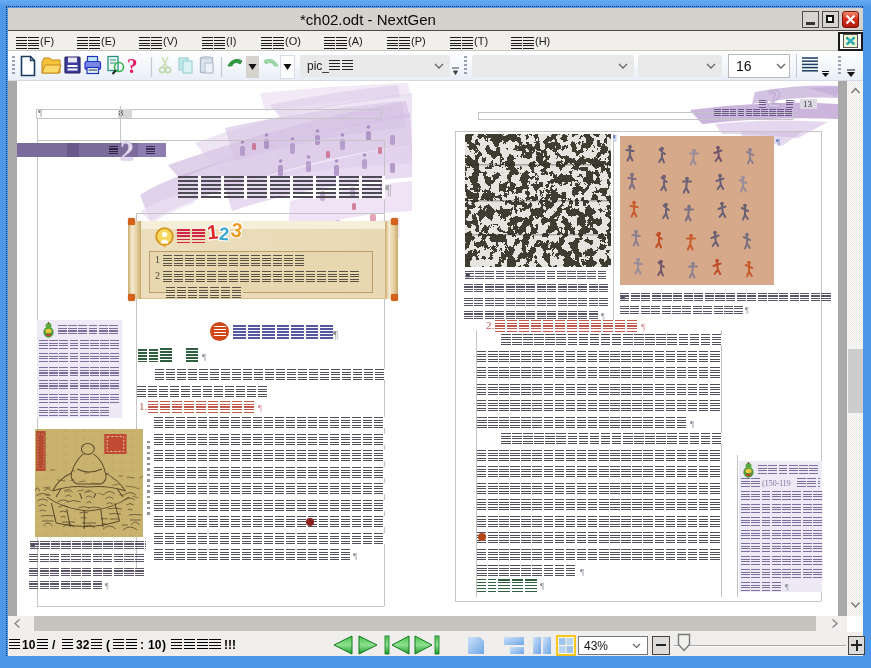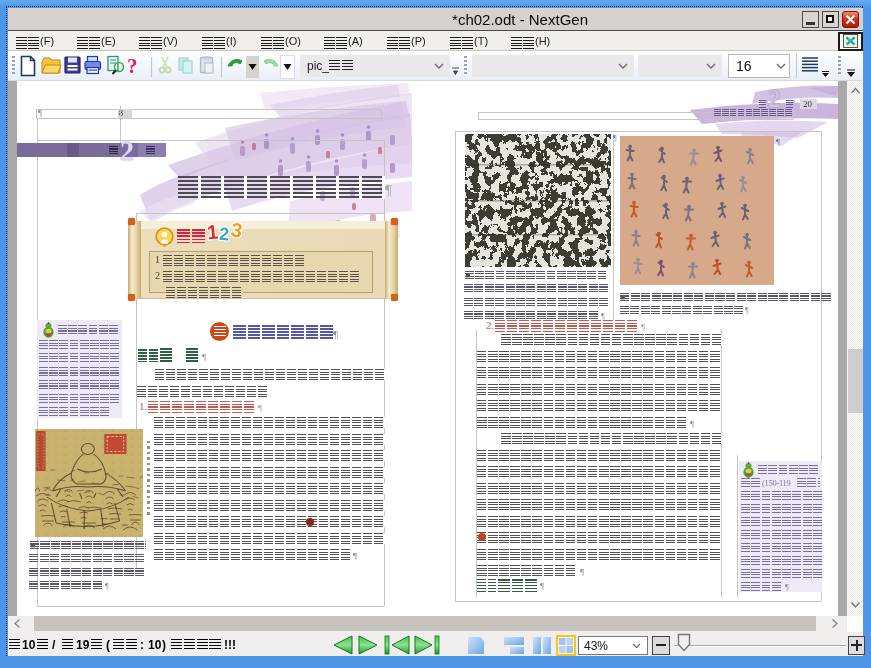"*ch02.odt - NextGen" div { left: 308px -> 300px; text-align: right -> left }
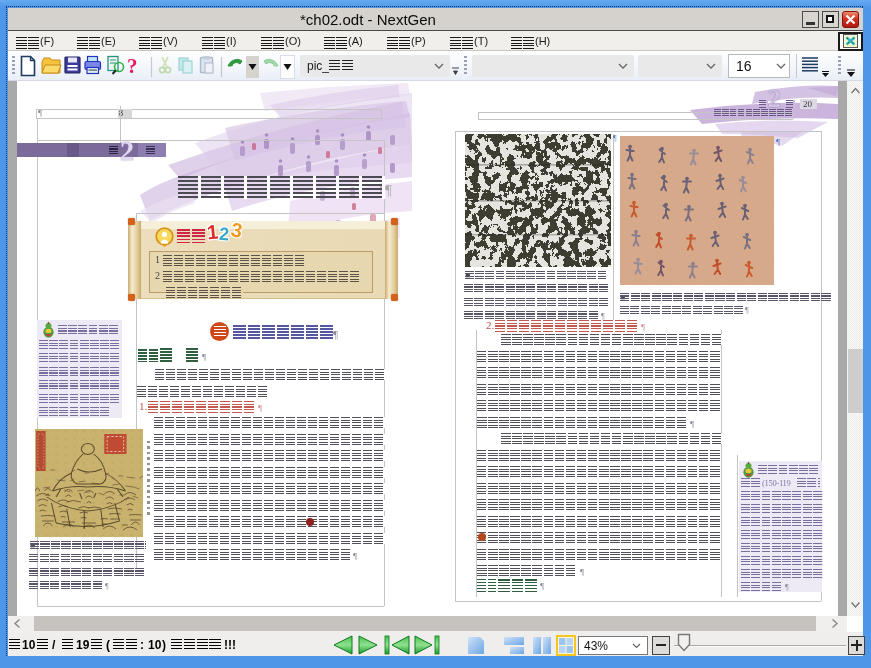"20" div { text: 20 -> 13 }
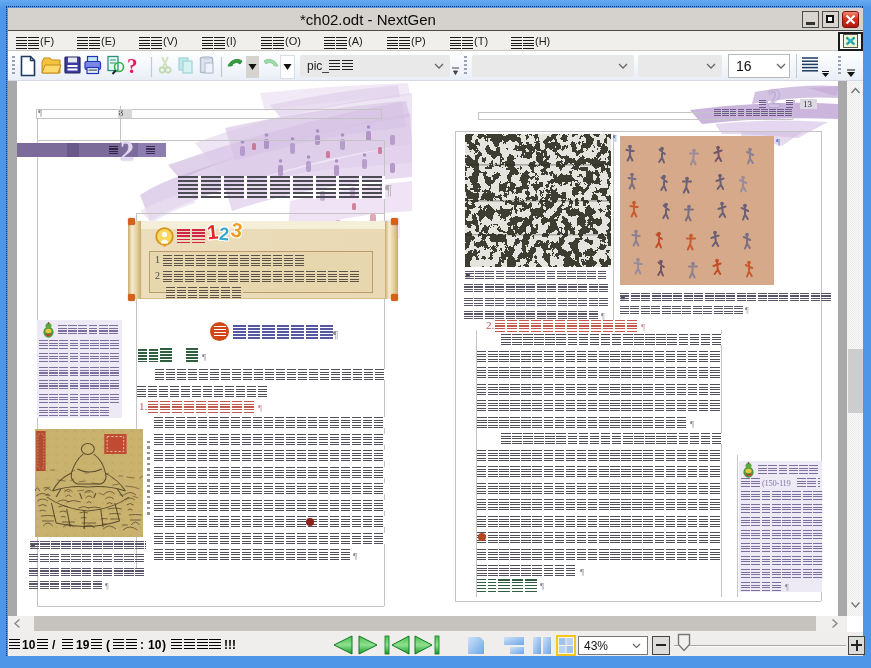"19" div { text: 19 -> 32 }
